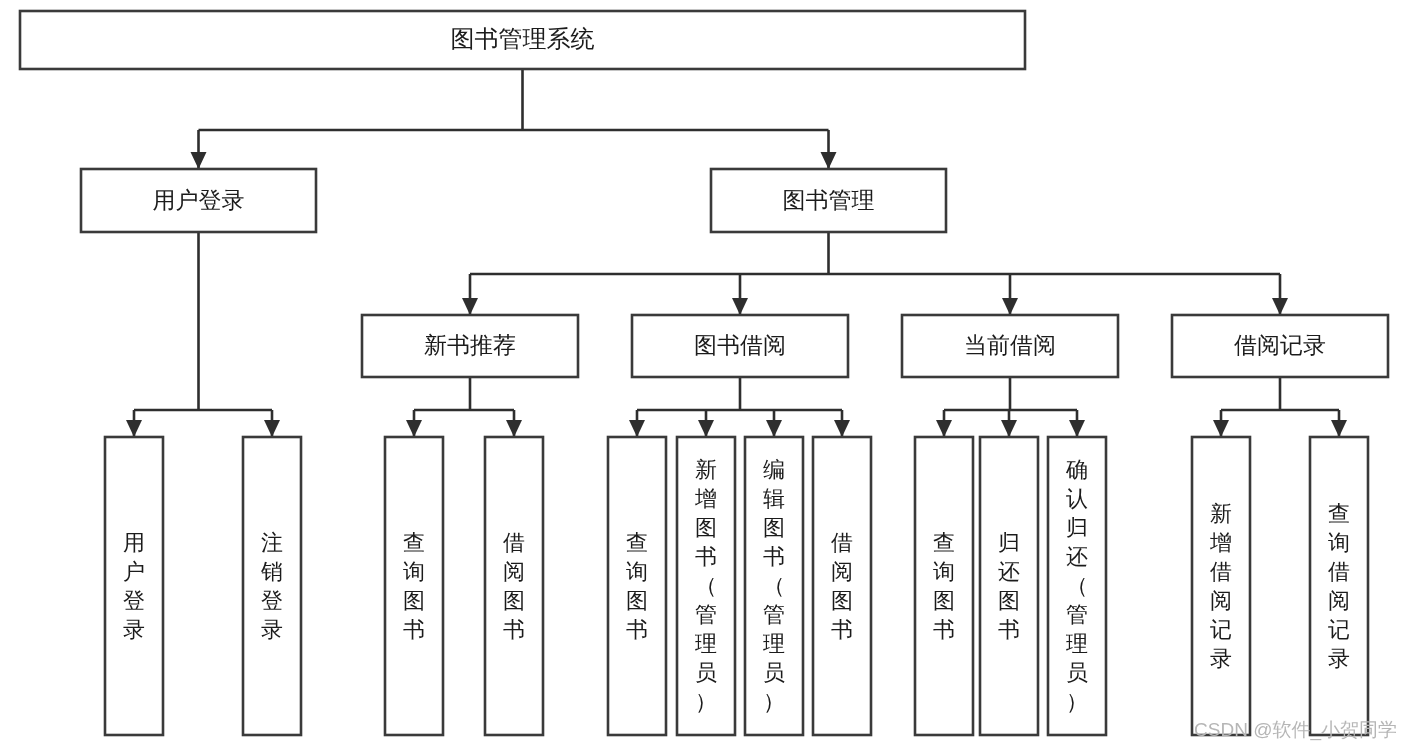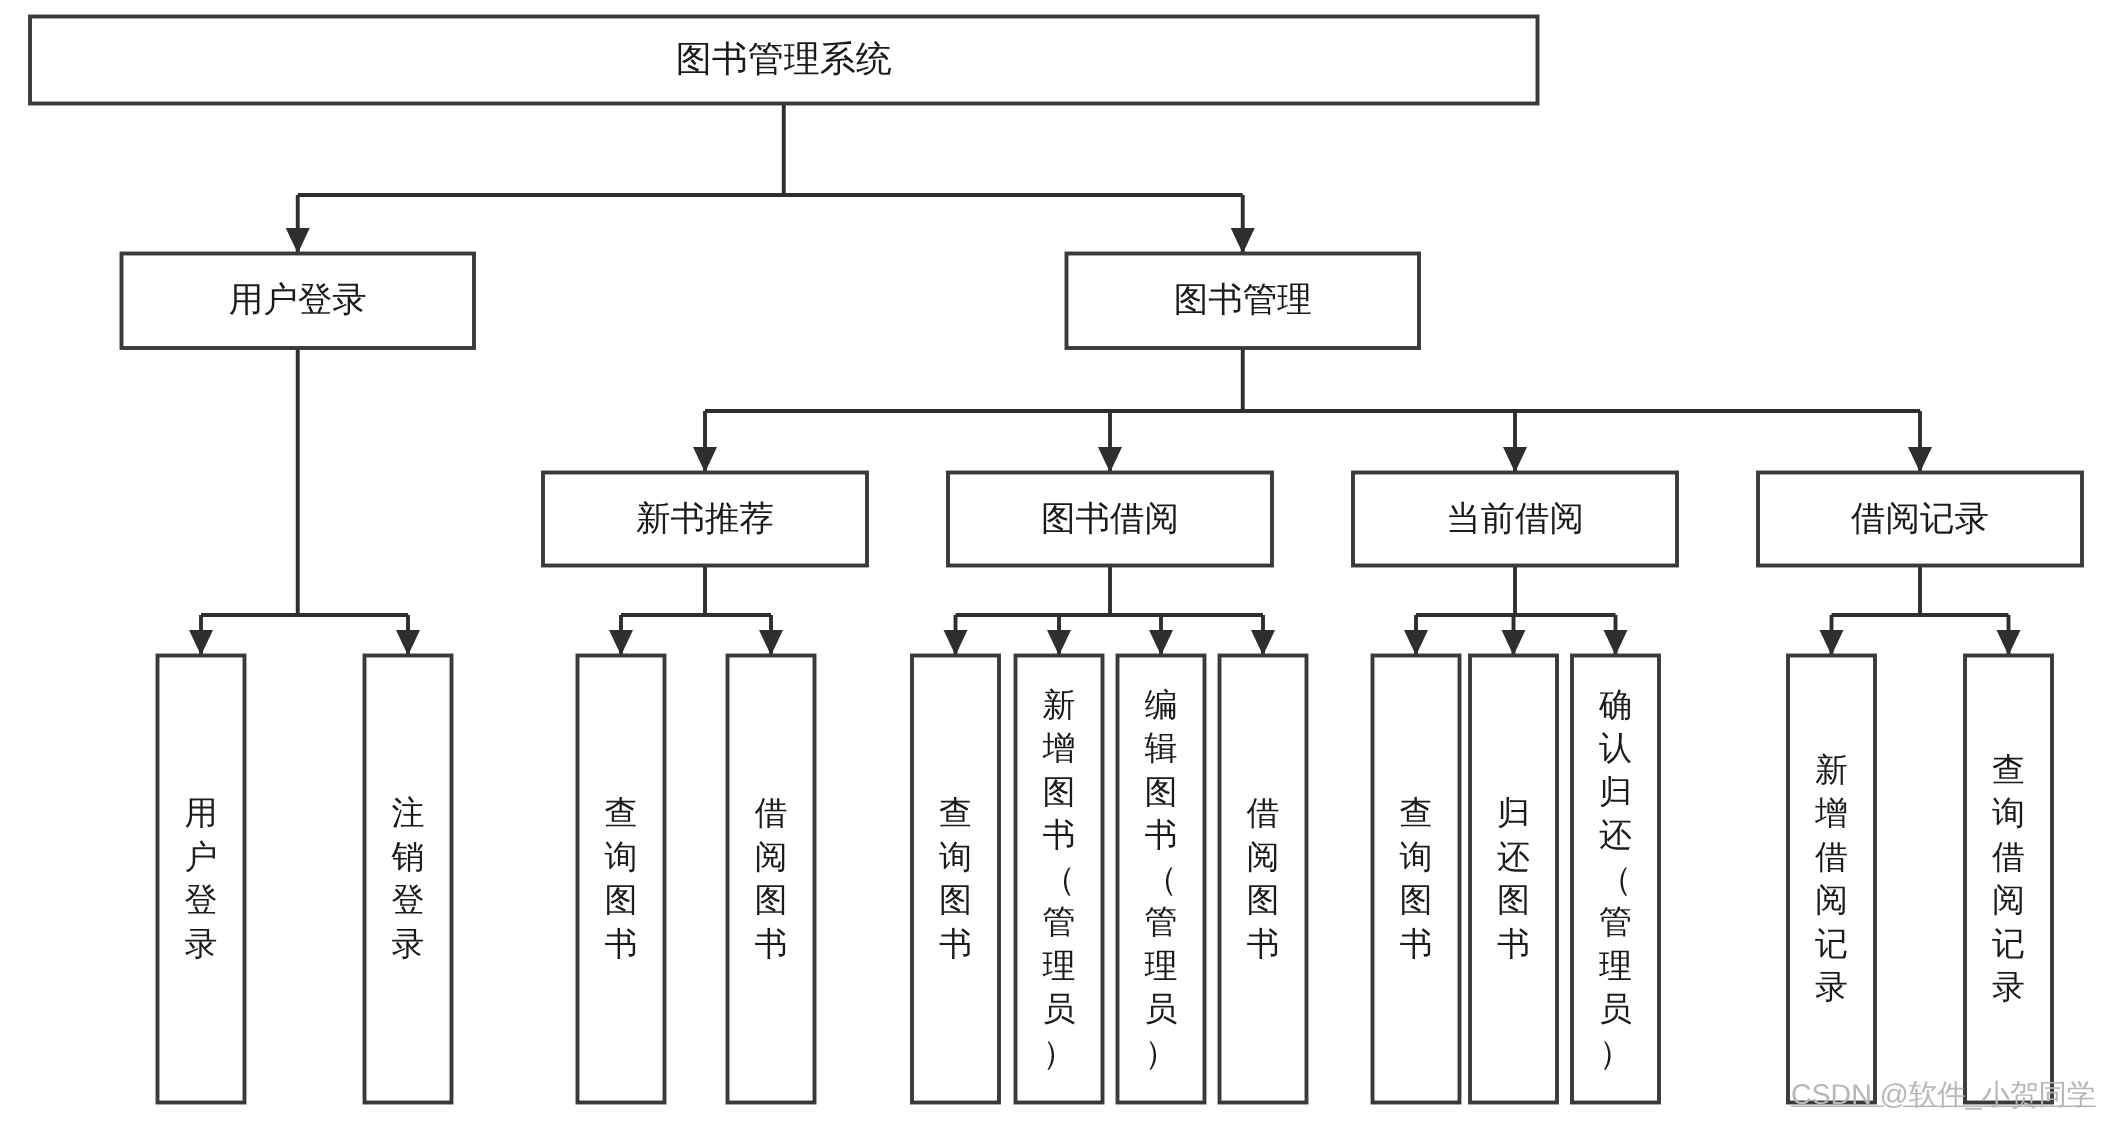"CSDN @软件_小贺同学" .watermark { text-decoration: underline -> none }
